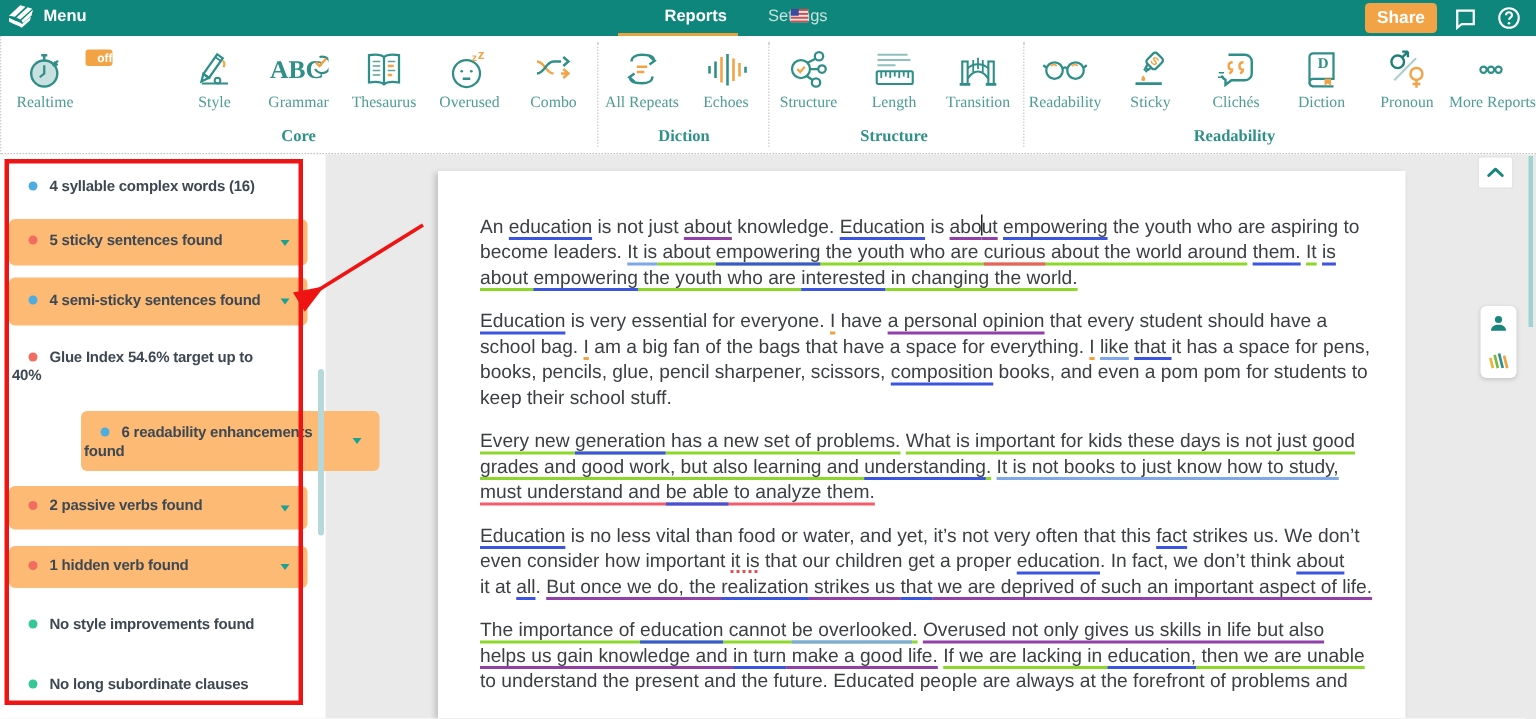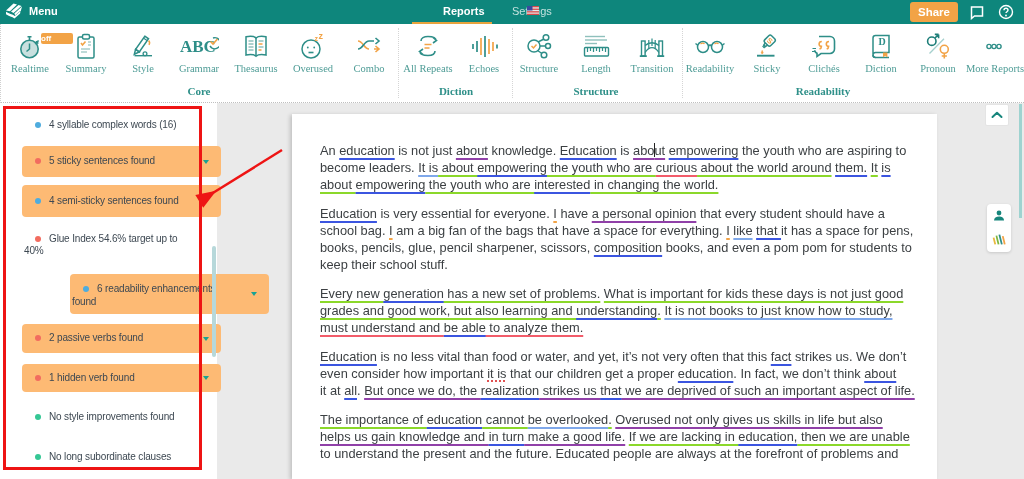"off" #off-badge { left: 40px -> 56px; text-align: left -> right; width: 32px -> 18px }
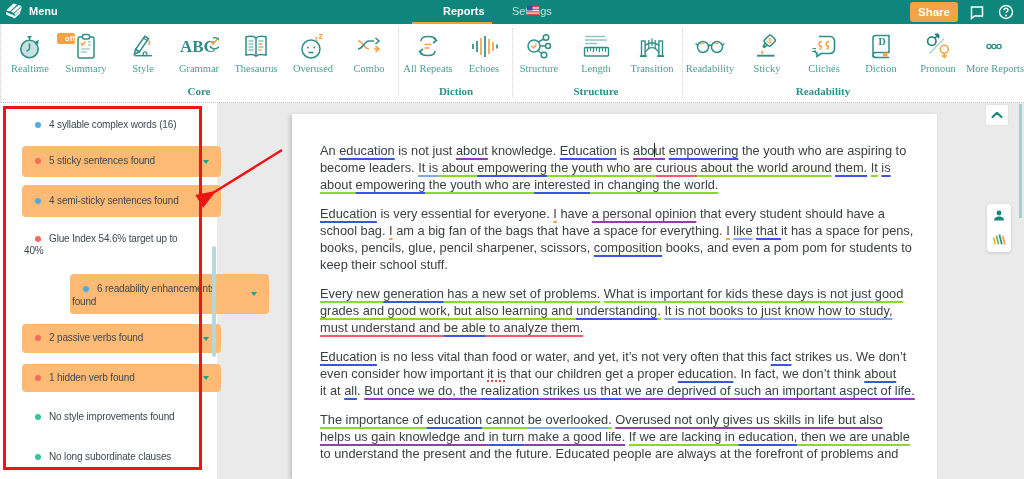"Summary" div.titem { html: <div> <svg> <rect></rect> <rect></rect> <path></path> <path></path> <path></path> </svg> <span>Summary</span> </div> -> none }
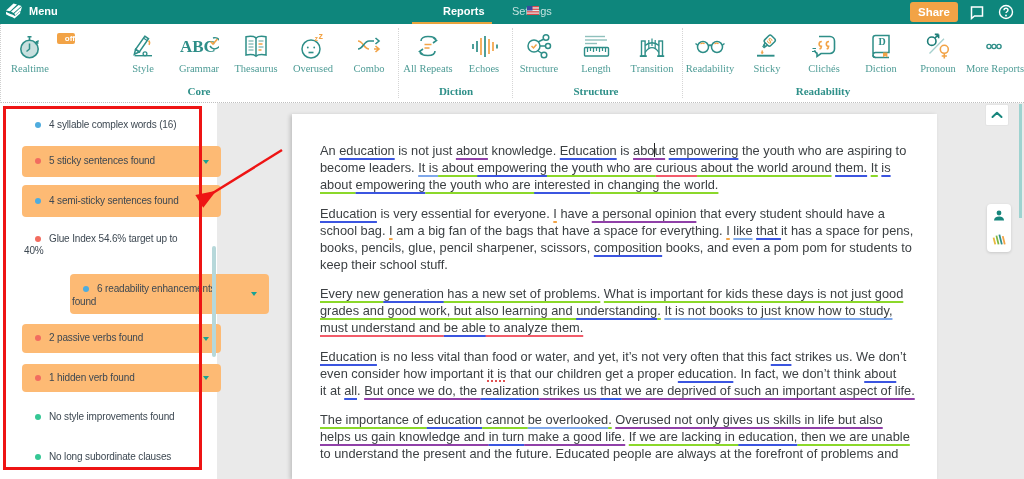"4 syllable complex words (16)" .sitem { font-weight: normal -> bold; left: 22px -> 6px }
